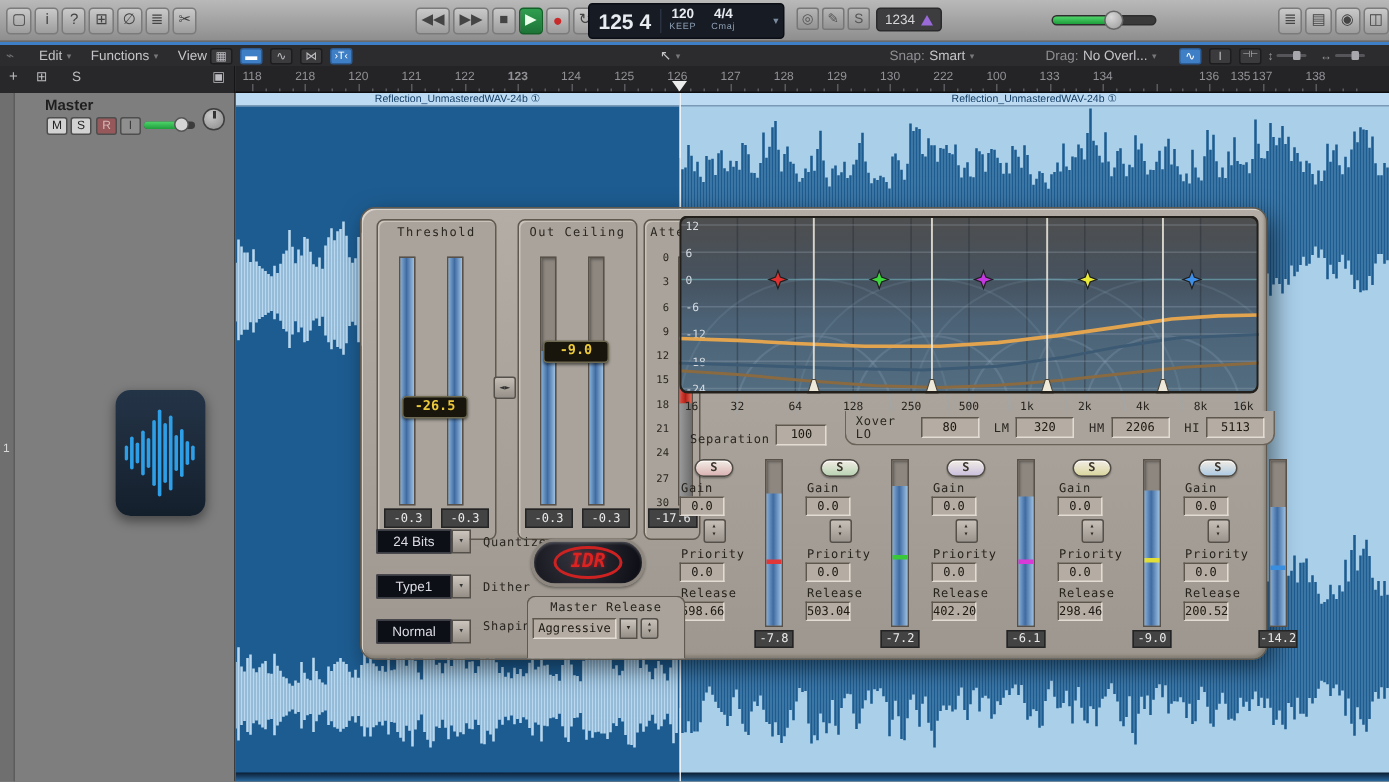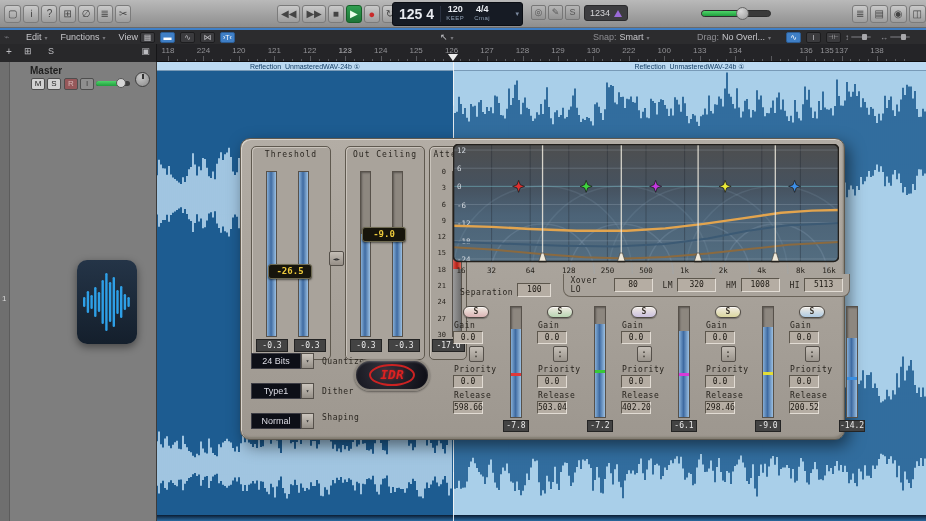"224" span.bar-num { text: 224 -> 218 }
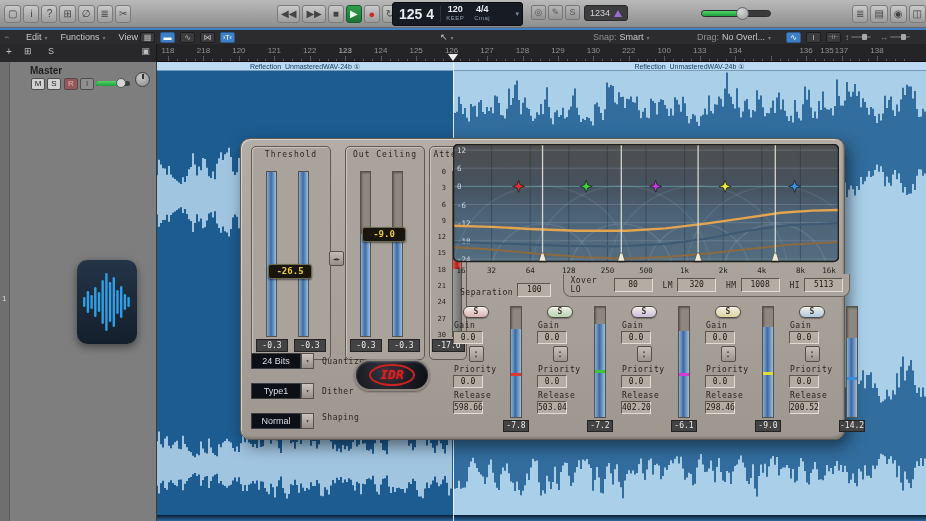"1008" span.fieldbox { text: 1008 -> 2206 }
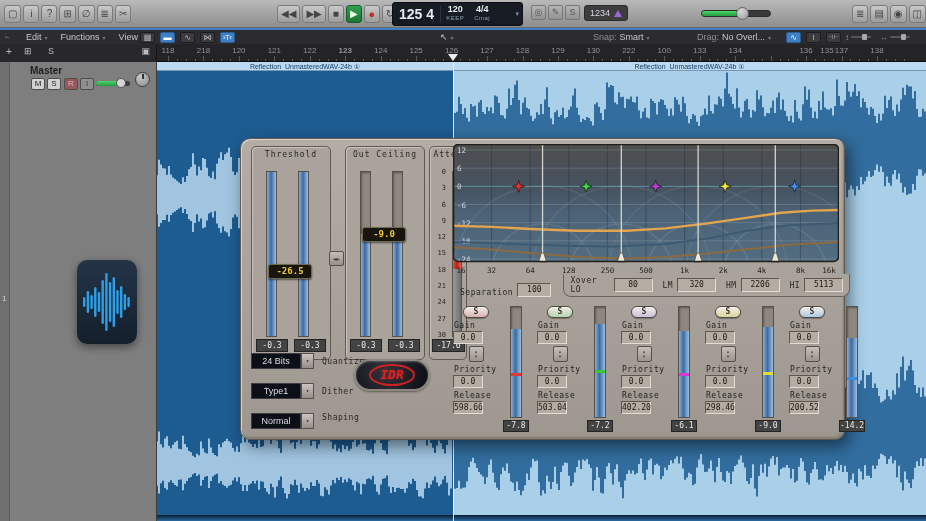"Master Release" div.p-mr { html: none -> <div> <div>Master Release</div> <div> <div>Aggressive</div> <span>▾</span> <span> <span>▴</span> <span>▾</span> </span> </div> </div> }
